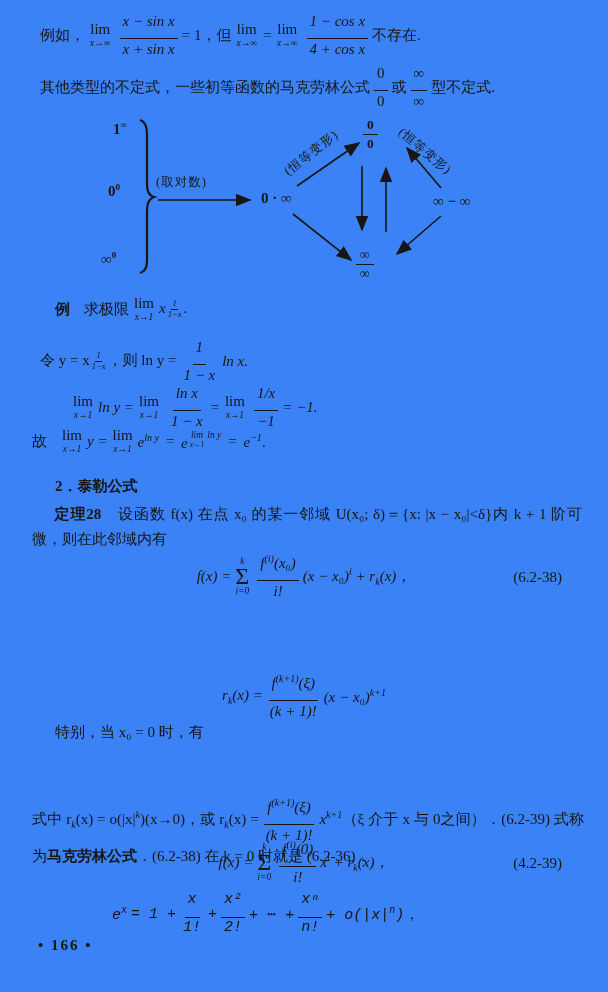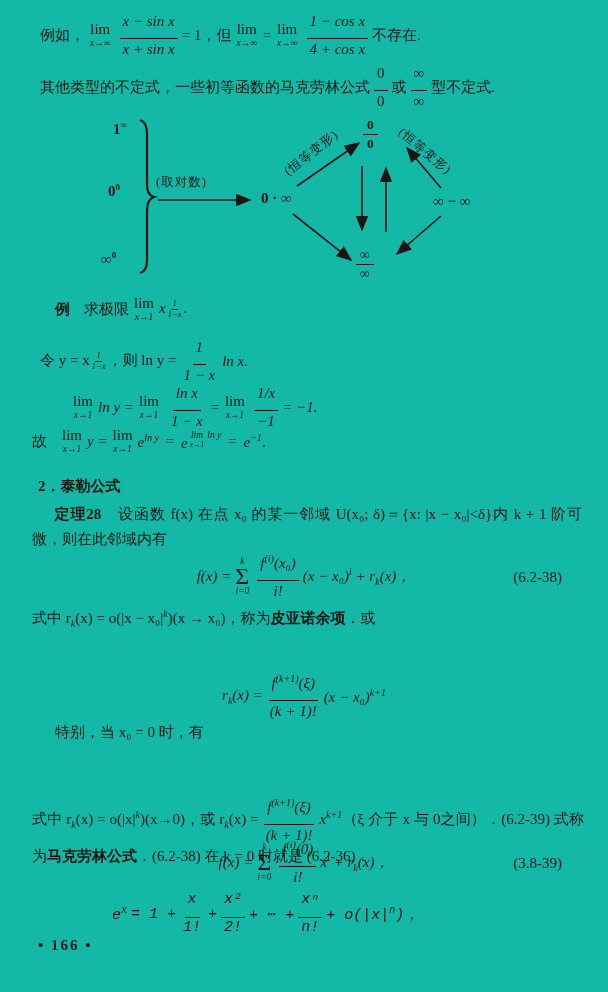"例如，" .page { background: #14b8a6 -> #3b82f6 }
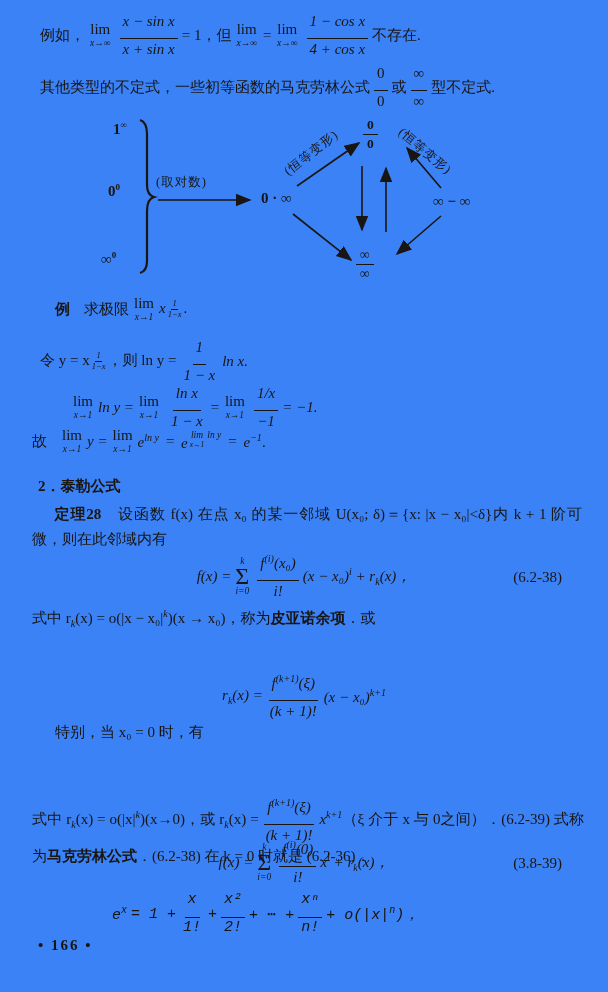"2．泰勒公式" div.blk { left: 38px -> 55px }
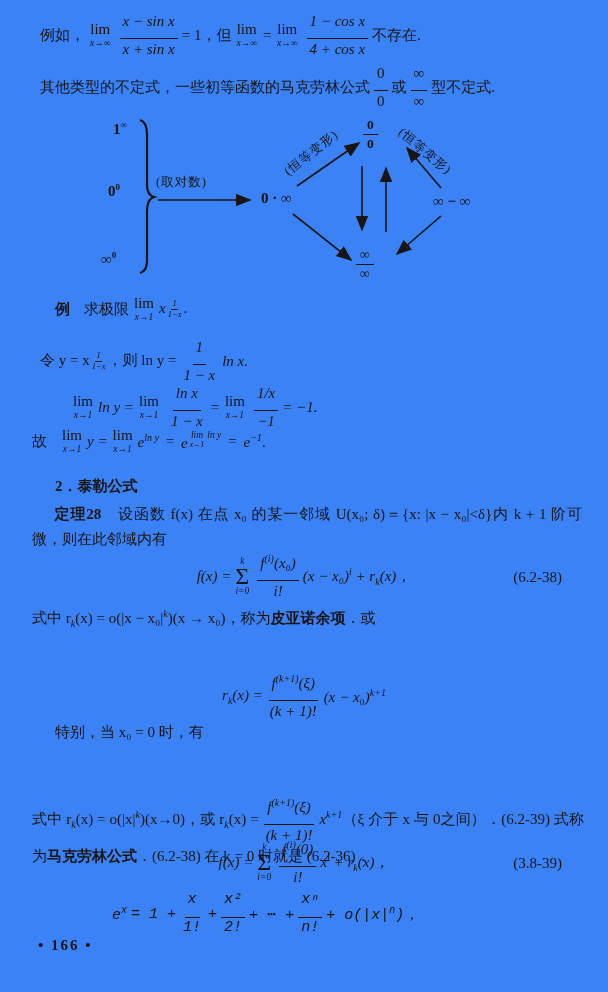"式中 rk(x) = o(|x −" div.blk { html: <div> <span>式中 r</span><sub>k</sub><span>(x) = o(|x − x₀|</span><sup>k</sup><span>)(x → x₀)，称为</span><span>皮亚诺余项</span><span>．或</span> </div> -> none }
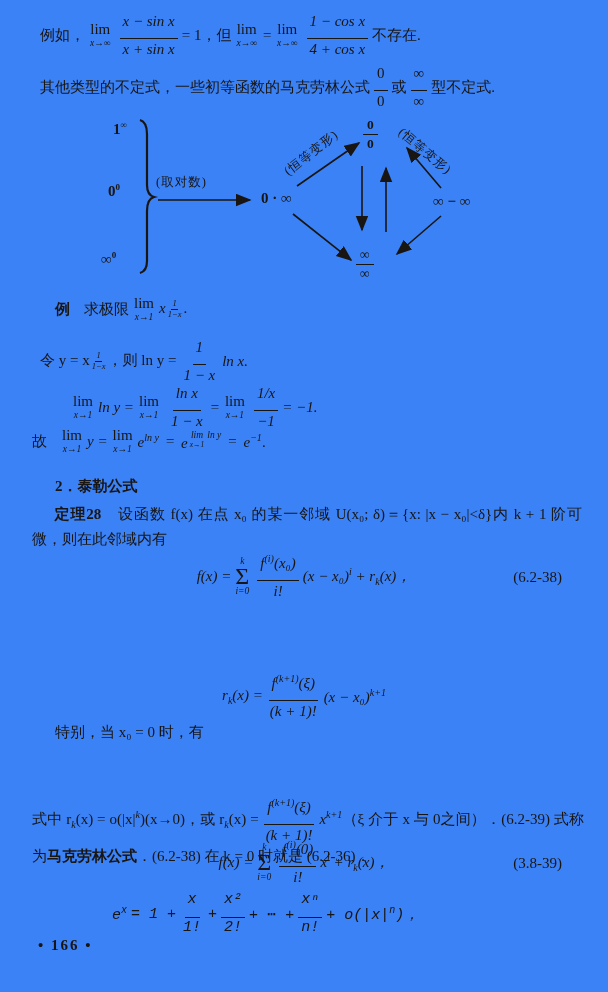"(3.8-39)" span.eqtag { text: 3.8-39 -> 4.2-39 }
